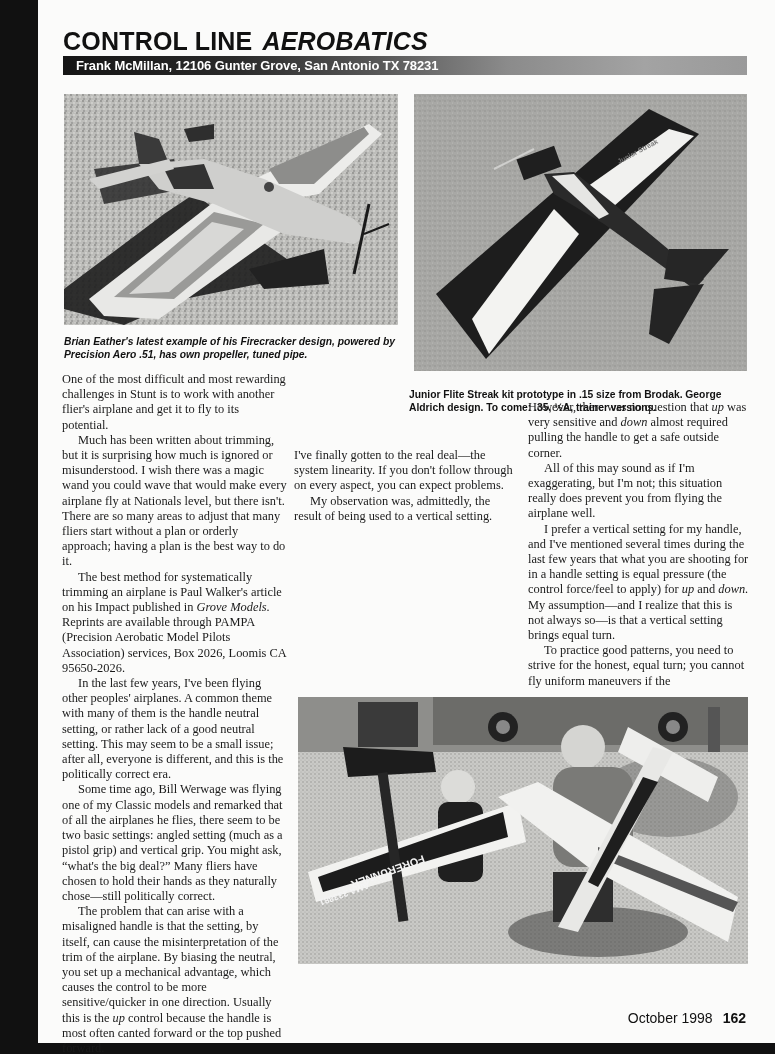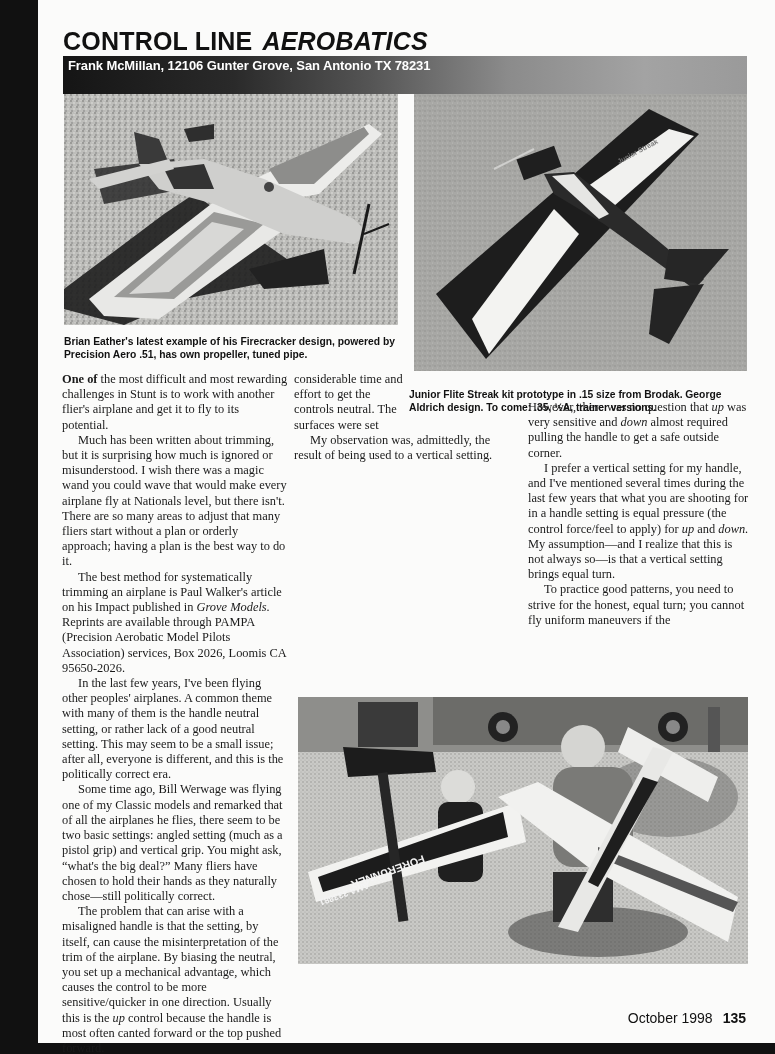"Frank McMillan, 12106 Gunter Grove," .byline { height: 38px -> 19px; padding-left: 5px -> 13px }
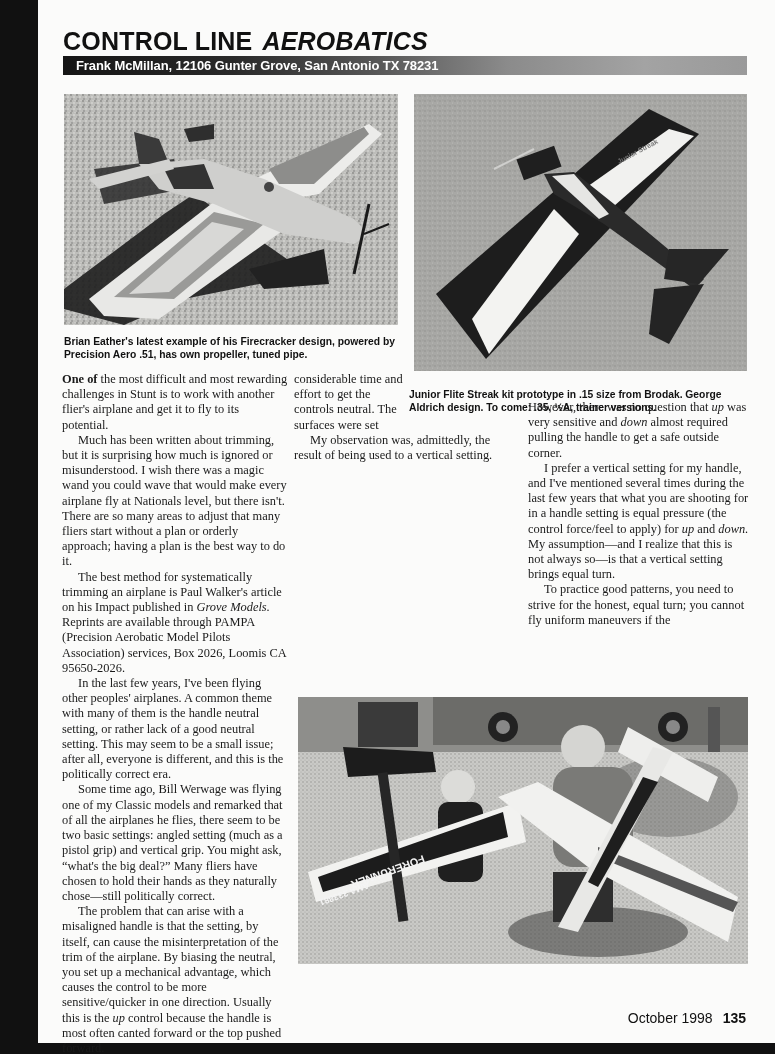"Brian Eather's latest example of" div.caption { font-style: none -> italic }
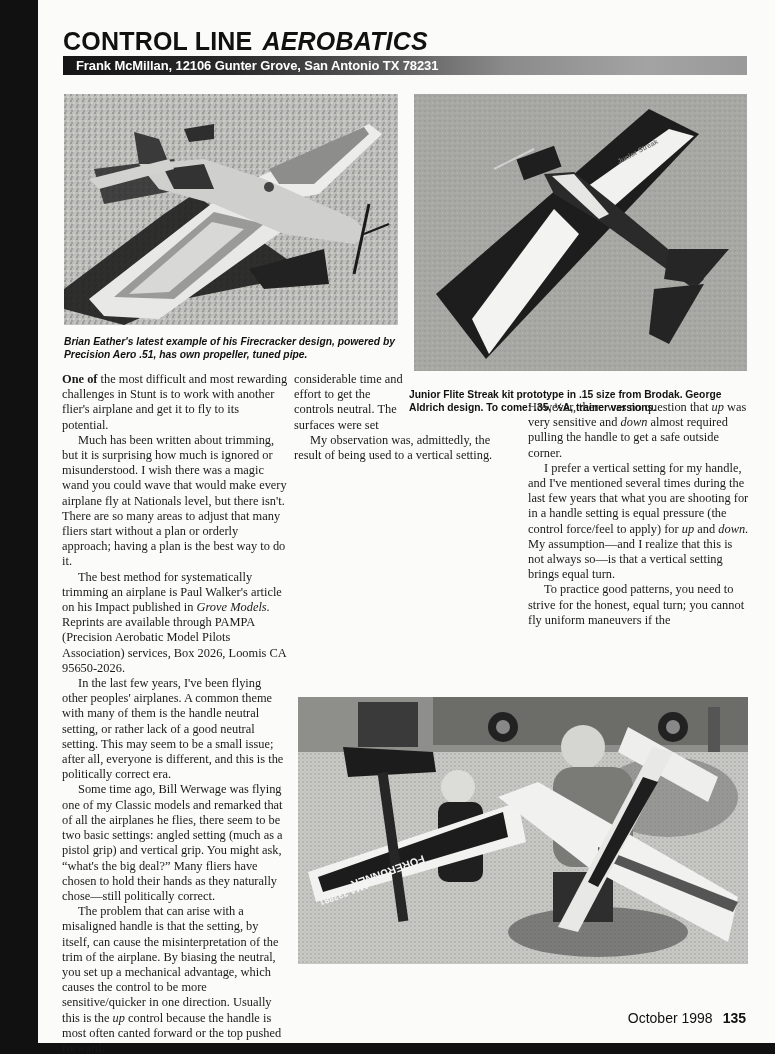"One of" .col b { font-weight: bold -> normal }
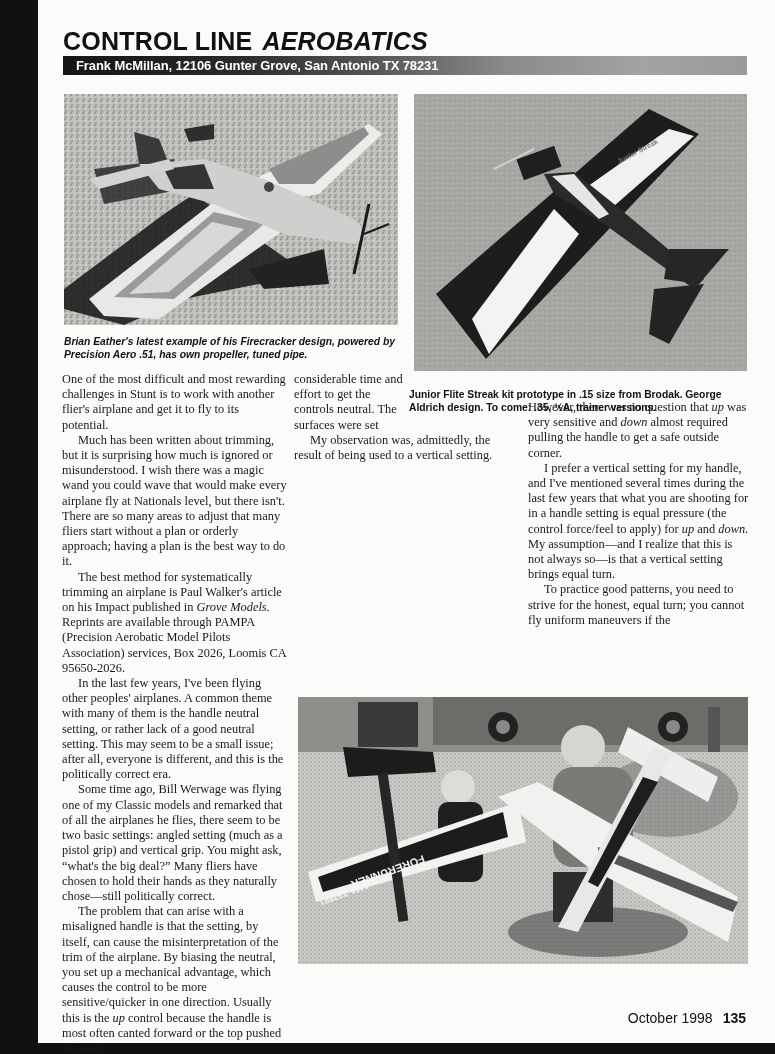"considerable time and effort to" div.col { html: <div> <p>considerable time and effort to get the controls neutral. The surfaces were set</p> </div> -> none }
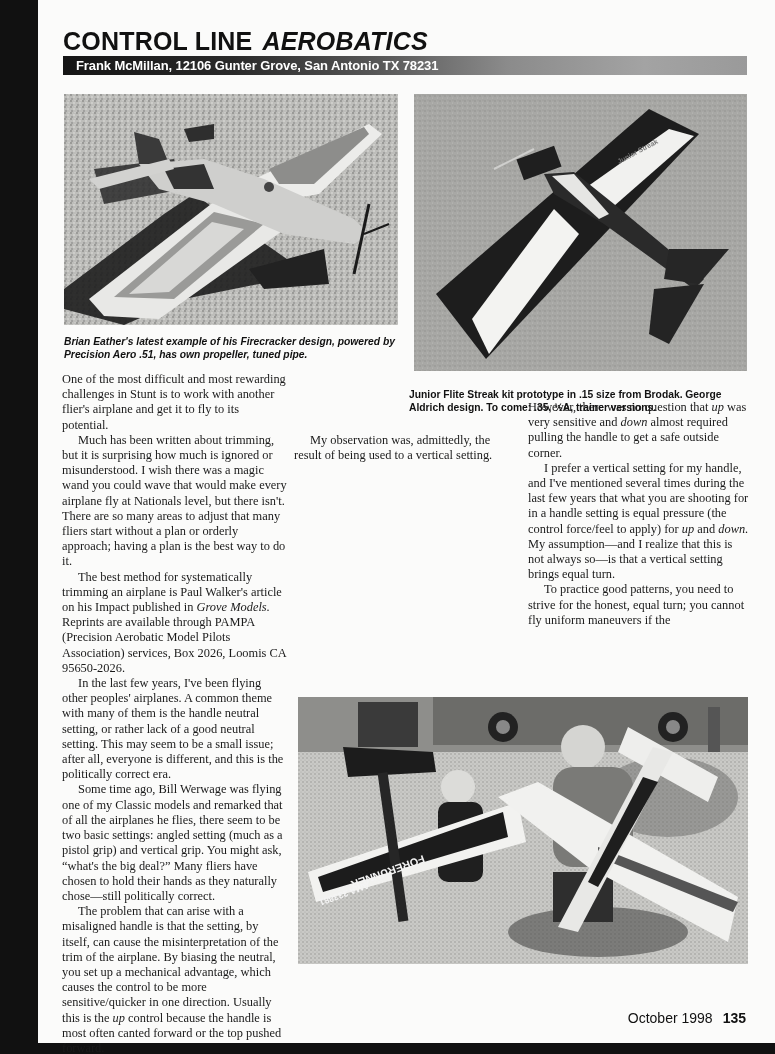"I've finally gotten to the" p.gap { html: none -> <p><b>I've finally</b><span> gotten to the real deal—the system linearity. If you don't follow through on every aspect, you can expect problems.</span></p> }
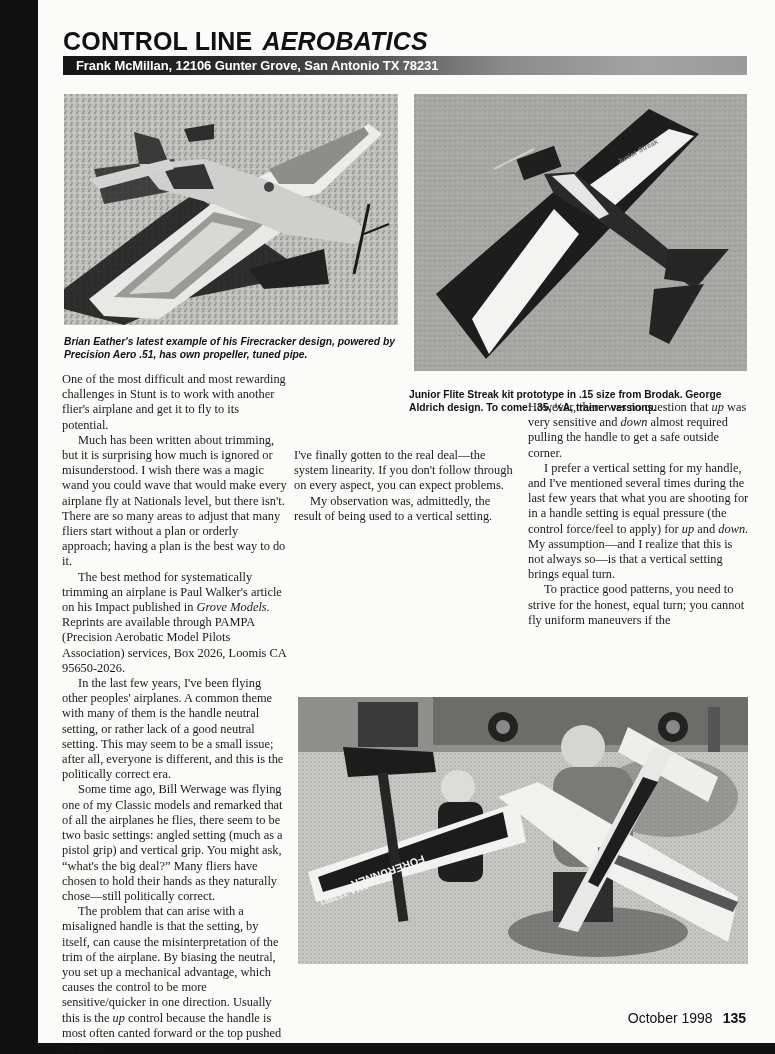"All of this may sound" p { html: none -> <p>All of this may sound as if I'm exaggerating, but I'm not; this situation really does prevent you from flying the airplane well.</p> }
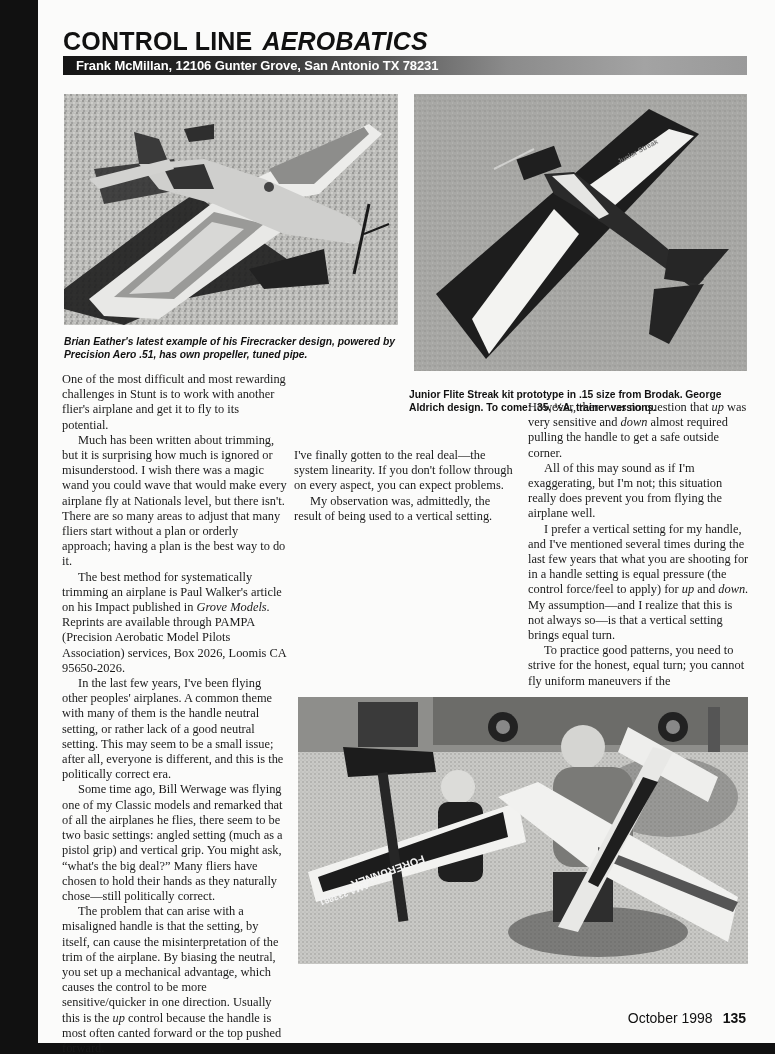"135" span.pg { text: 135 -> 162 }
